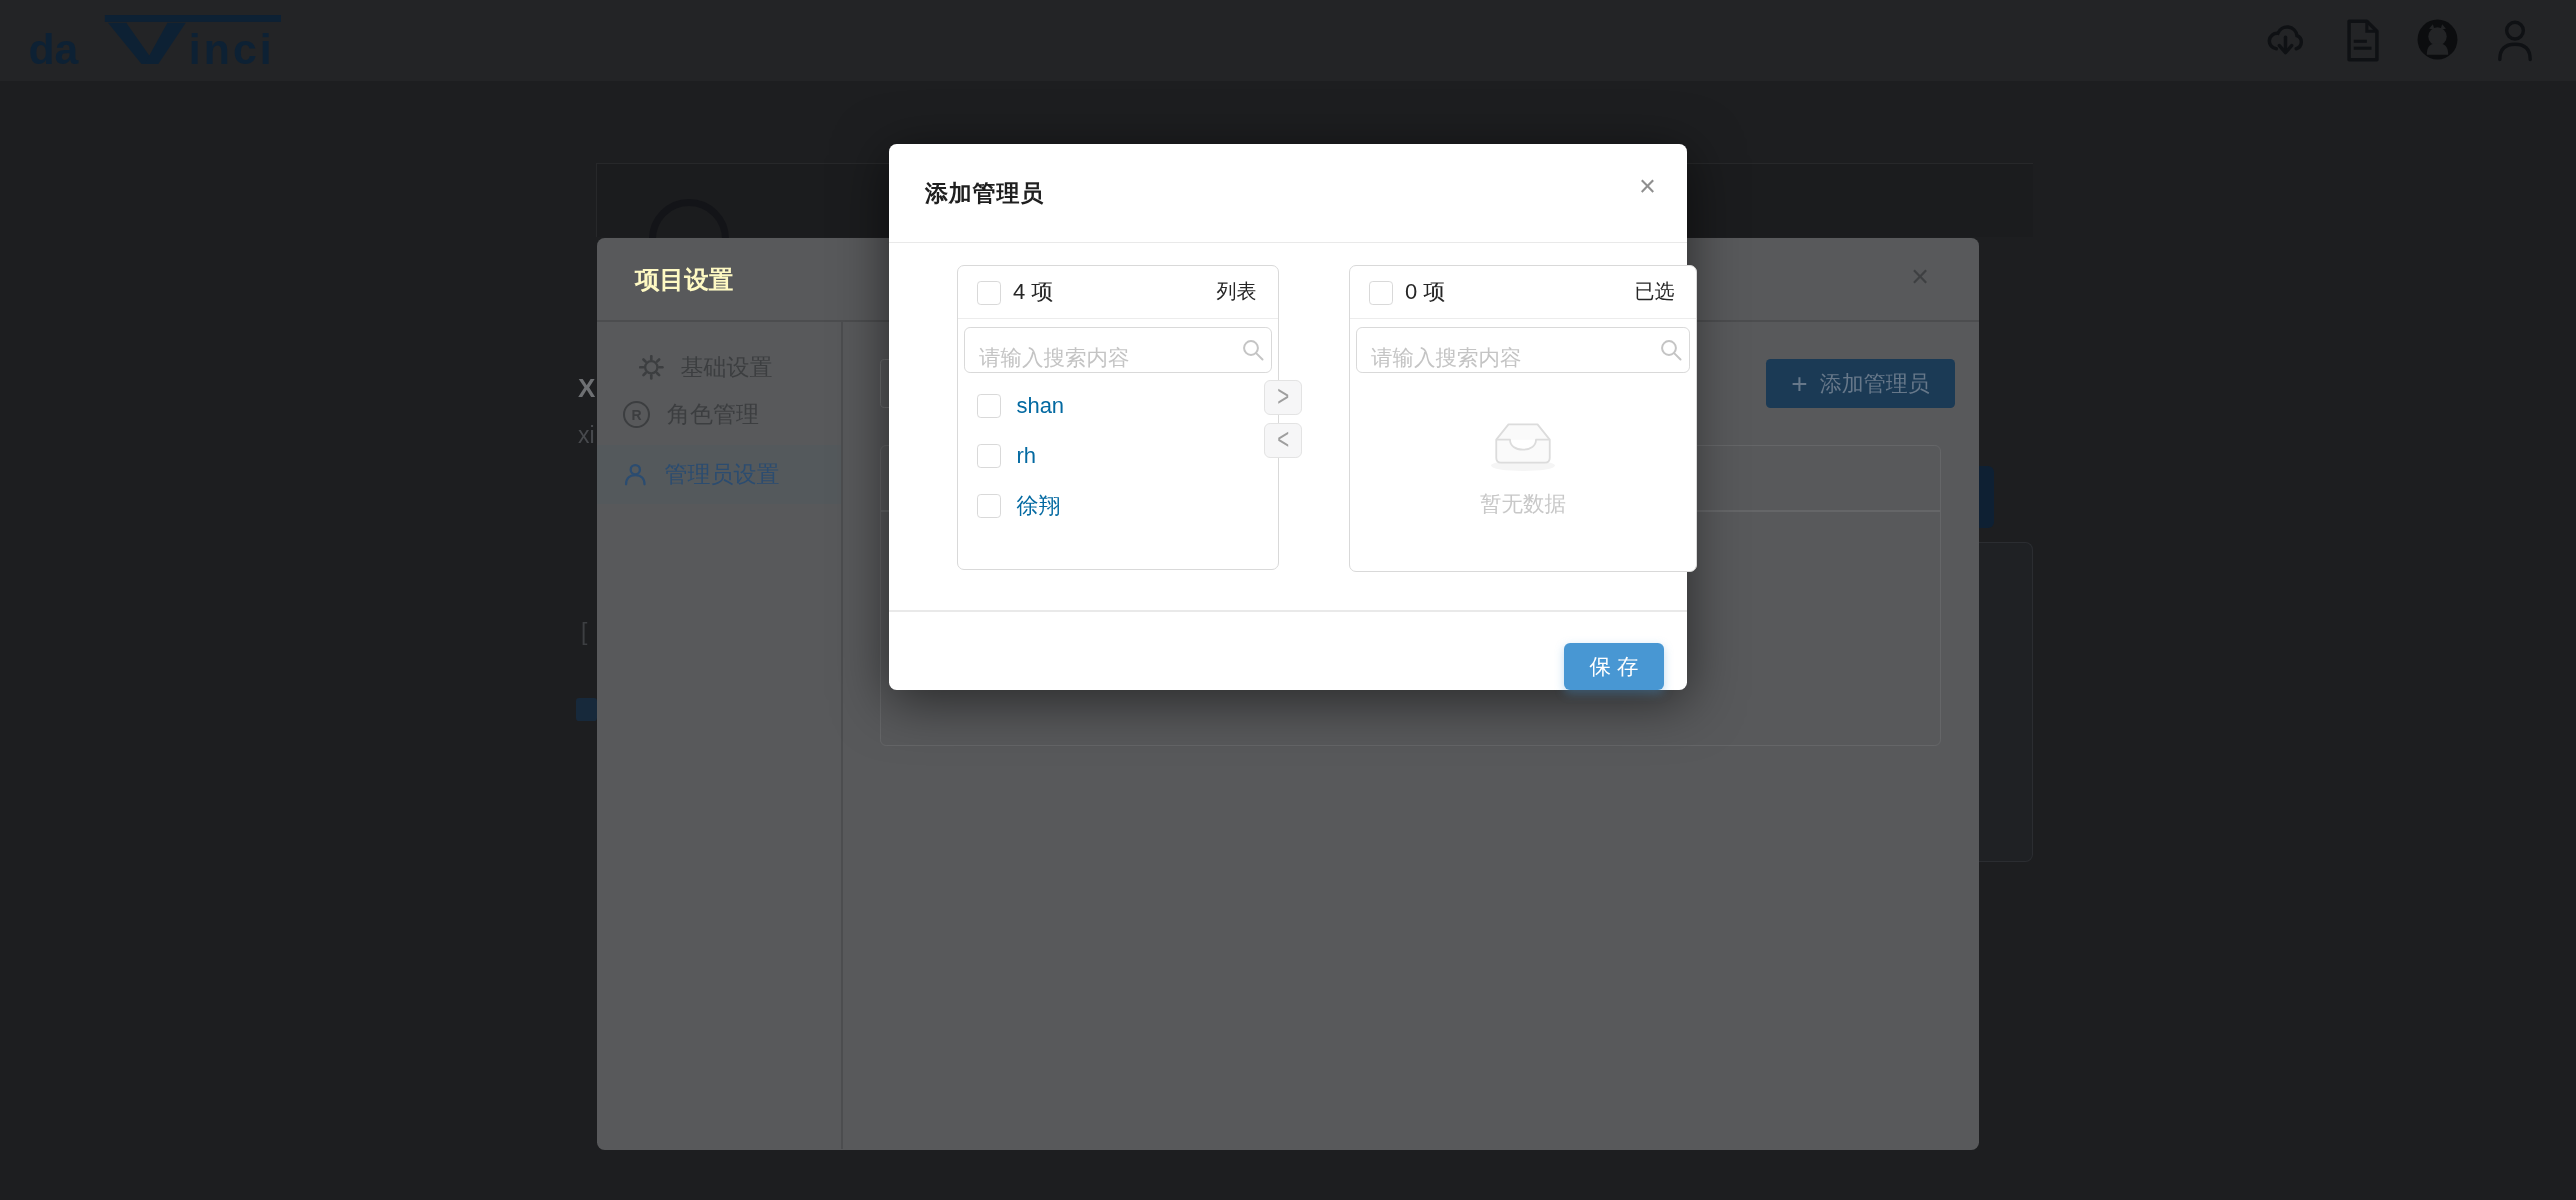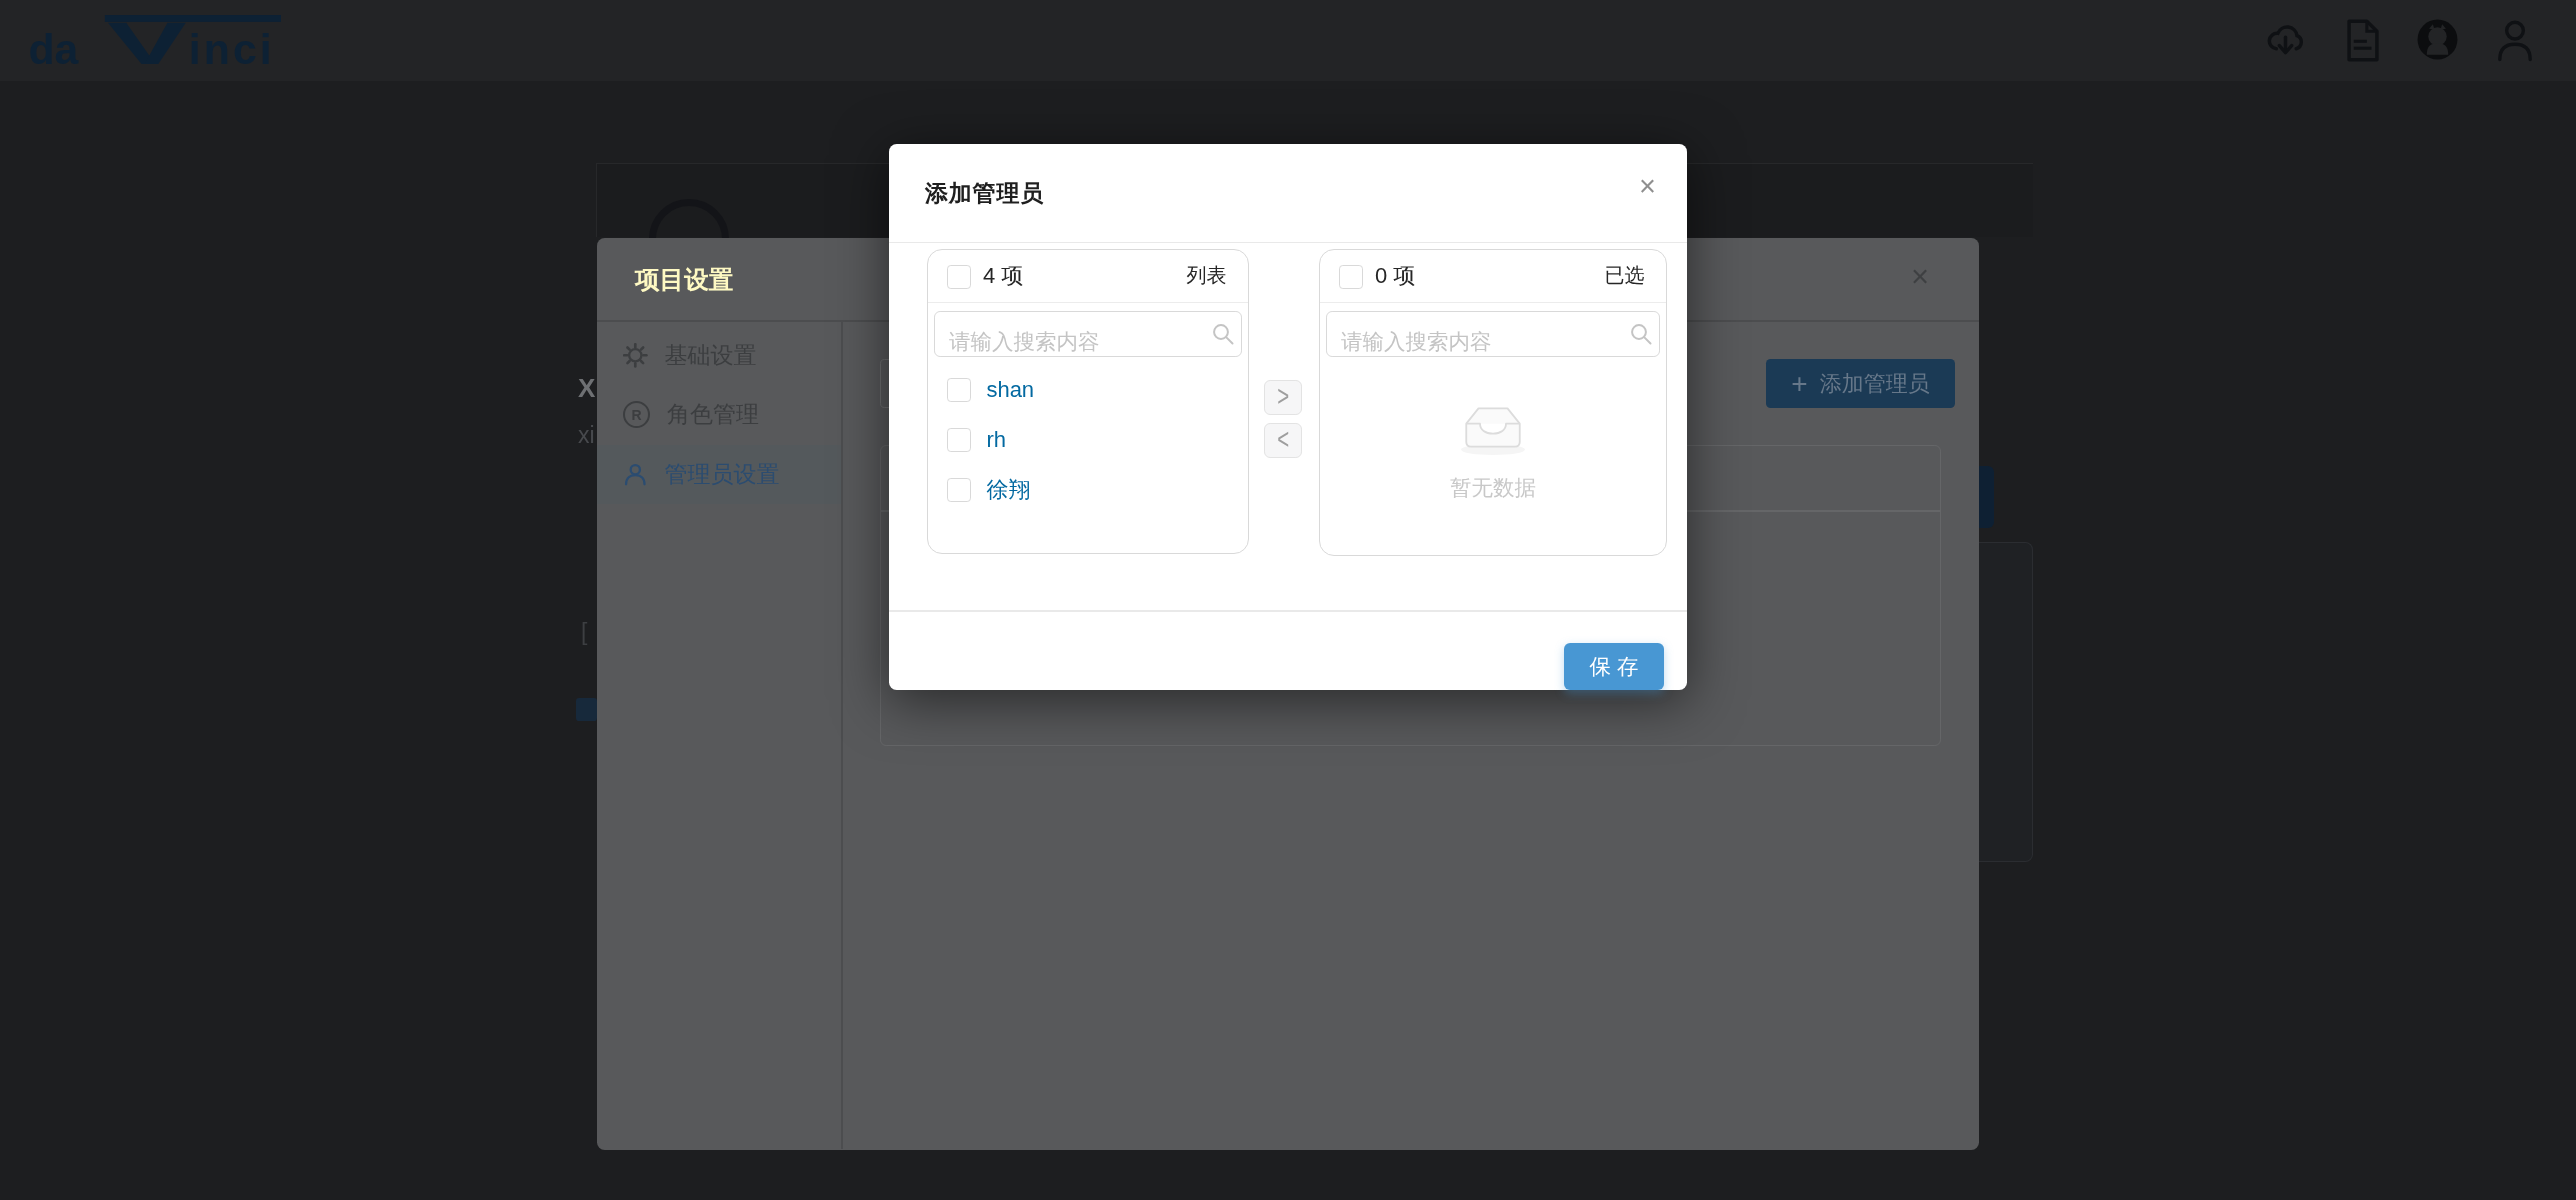"4 项" .panel { border-radius: 15px -> 7px; margin-left: none -> 30px; top: 105px -> 121px }
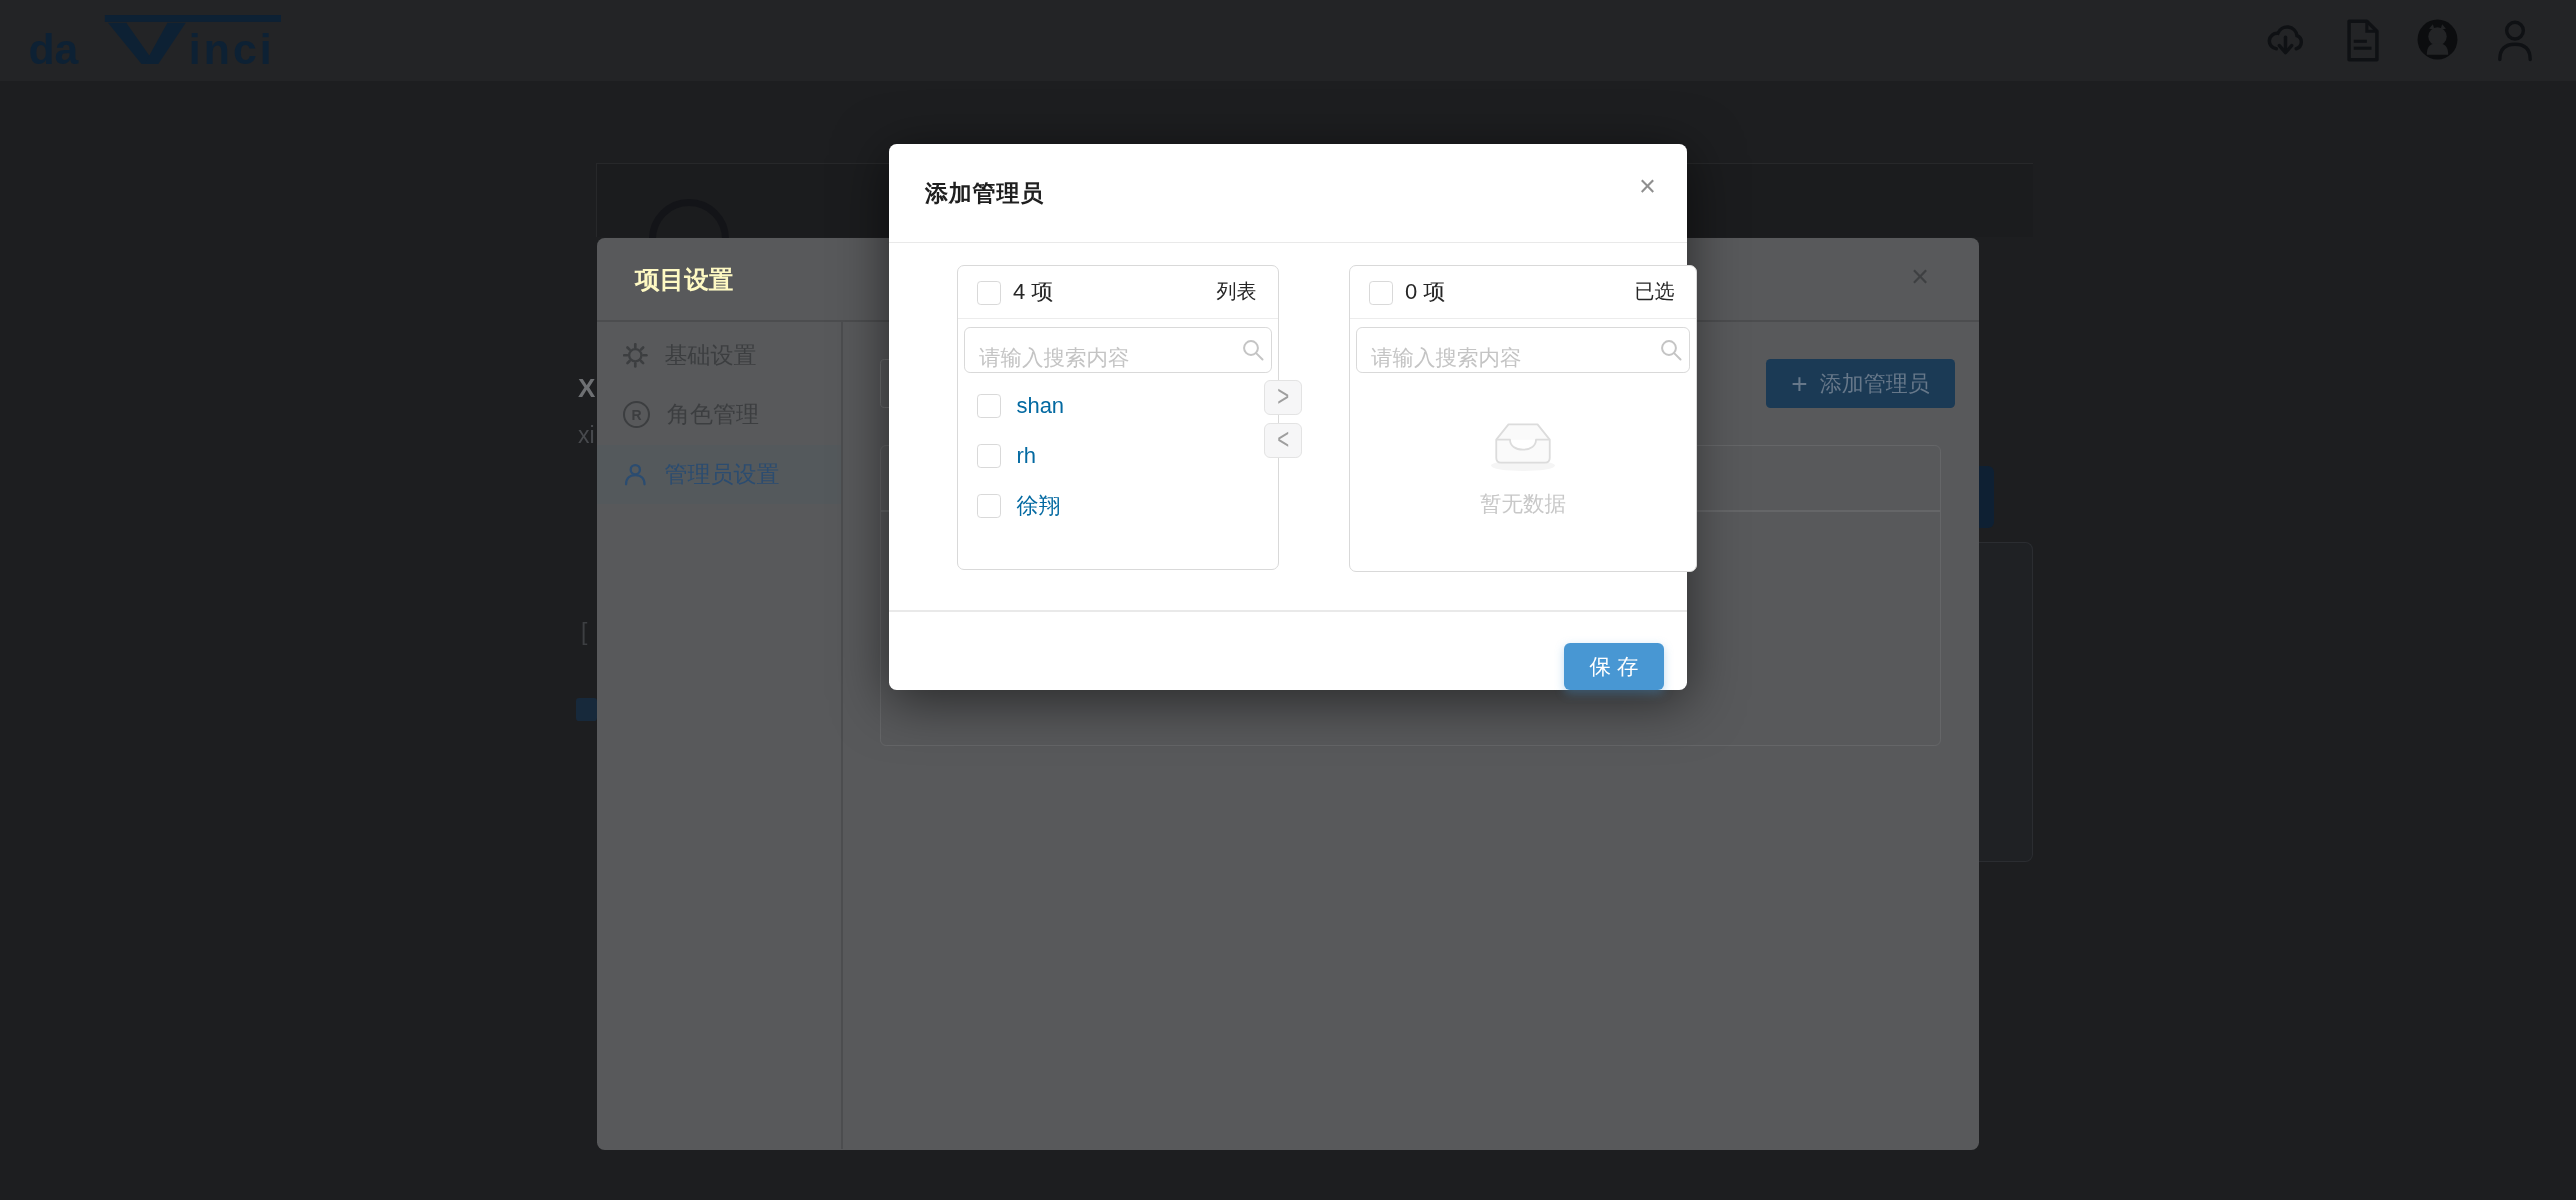"基础设置" div.abs { margin-left: none -> 16px; top: 92px -> 104px }
